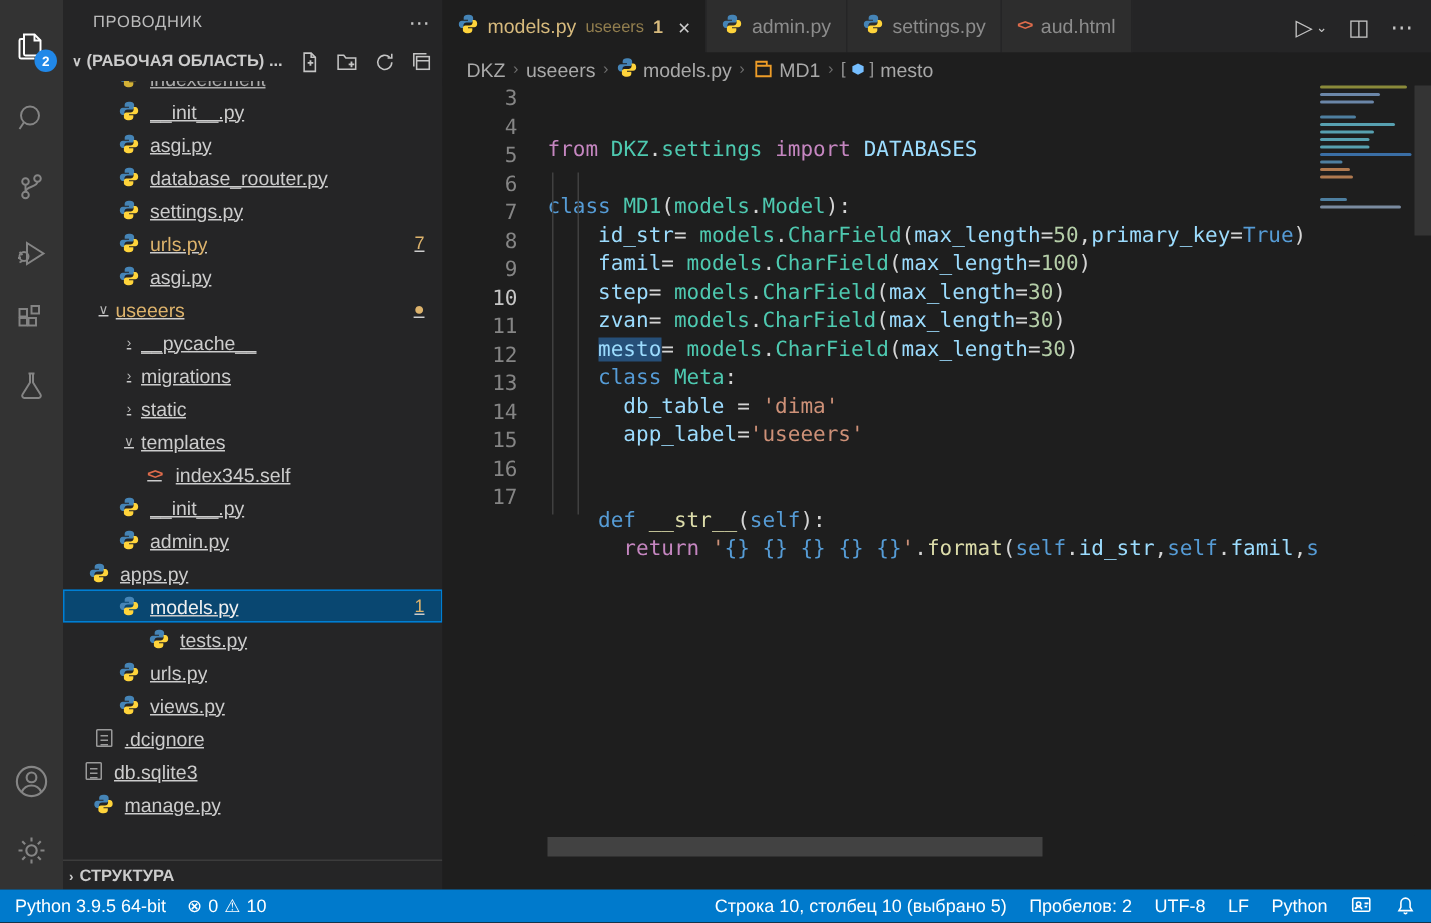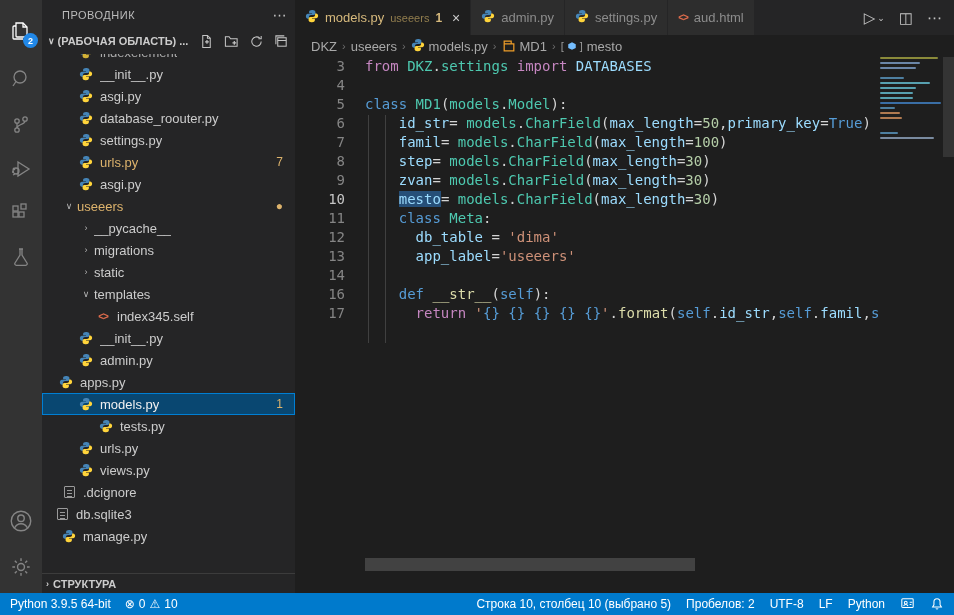"__init__.py" .row { text-decoration: none -> underline }
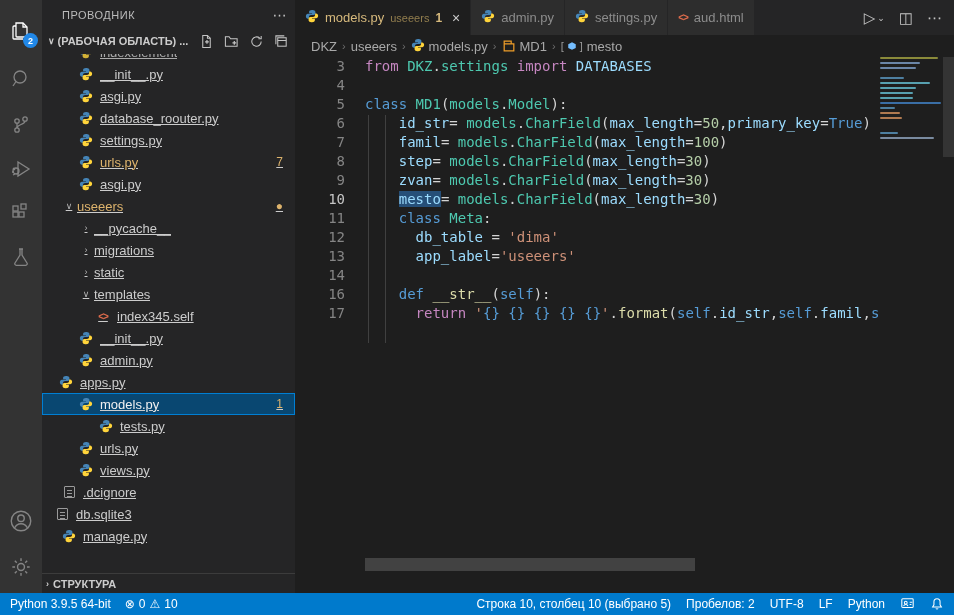"from DKZ.settings import DATABASES" .lt { margin-top: none -> 34px }
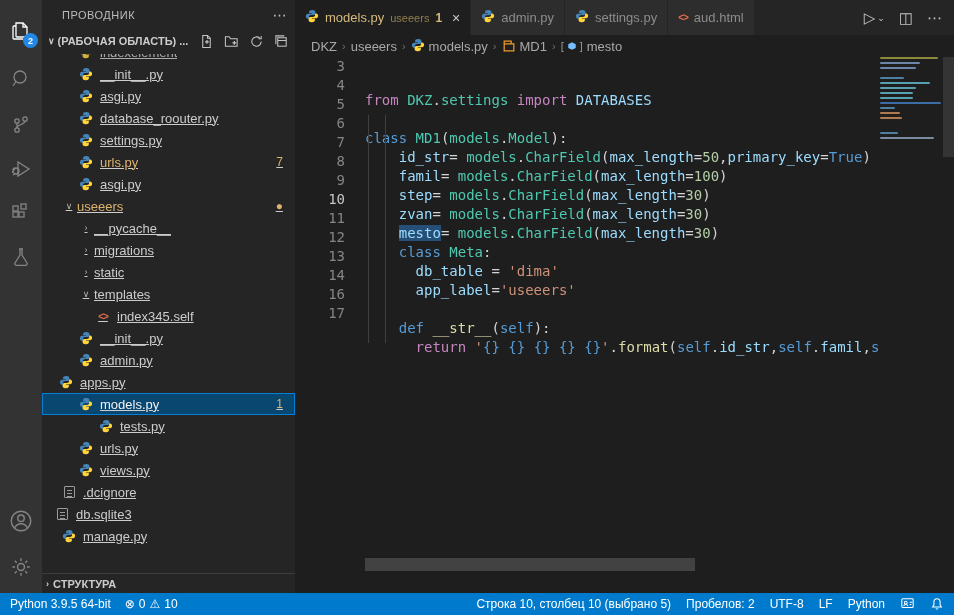"15" div.cl { html: none -> <div><span>15</span><span></span></div> }
